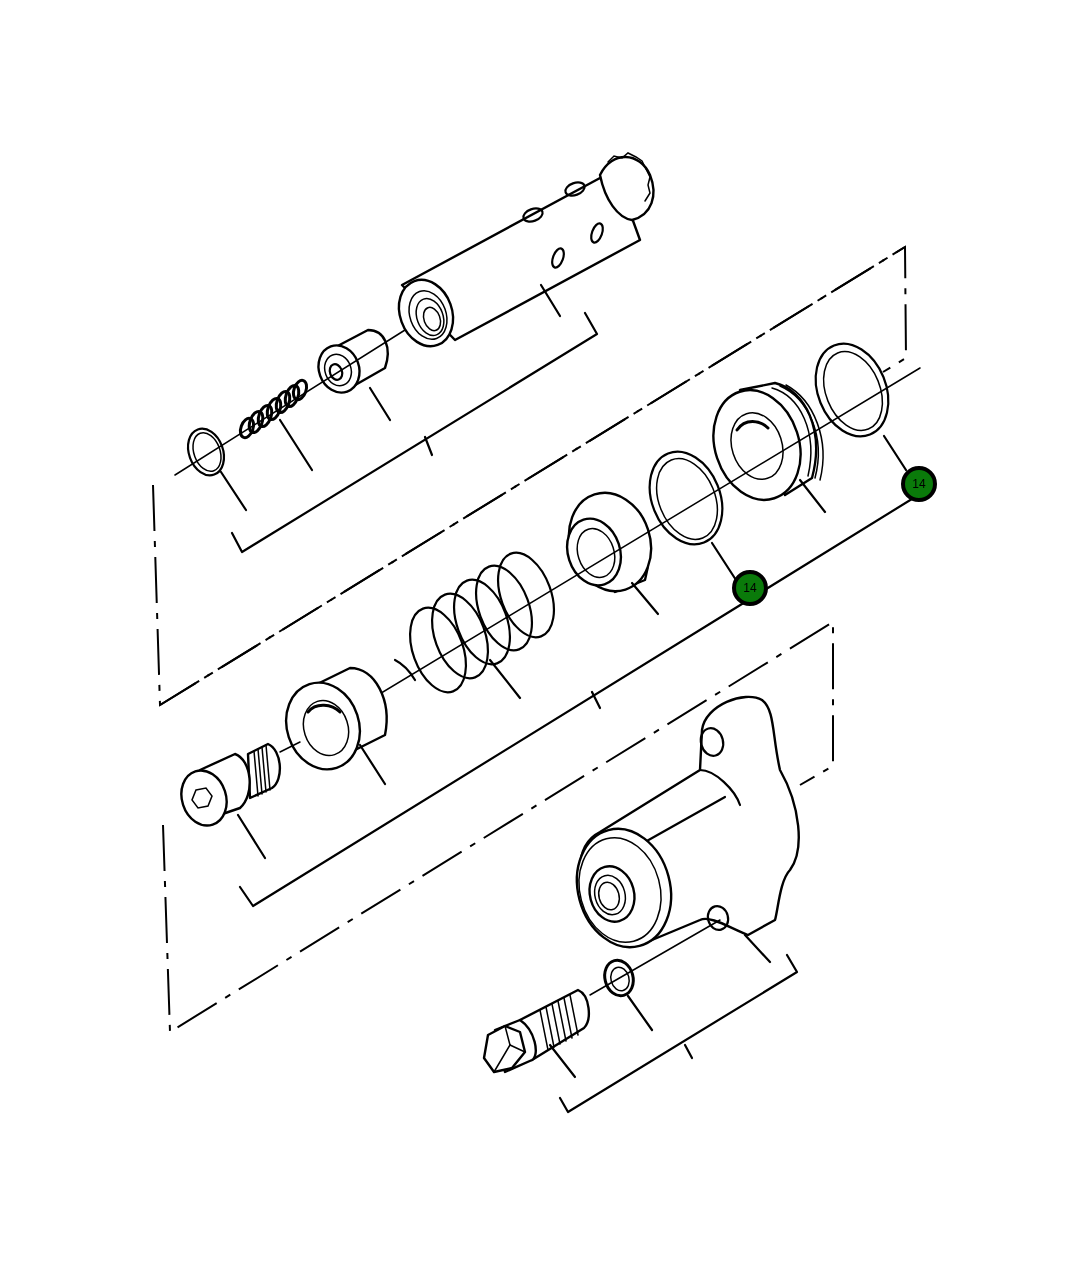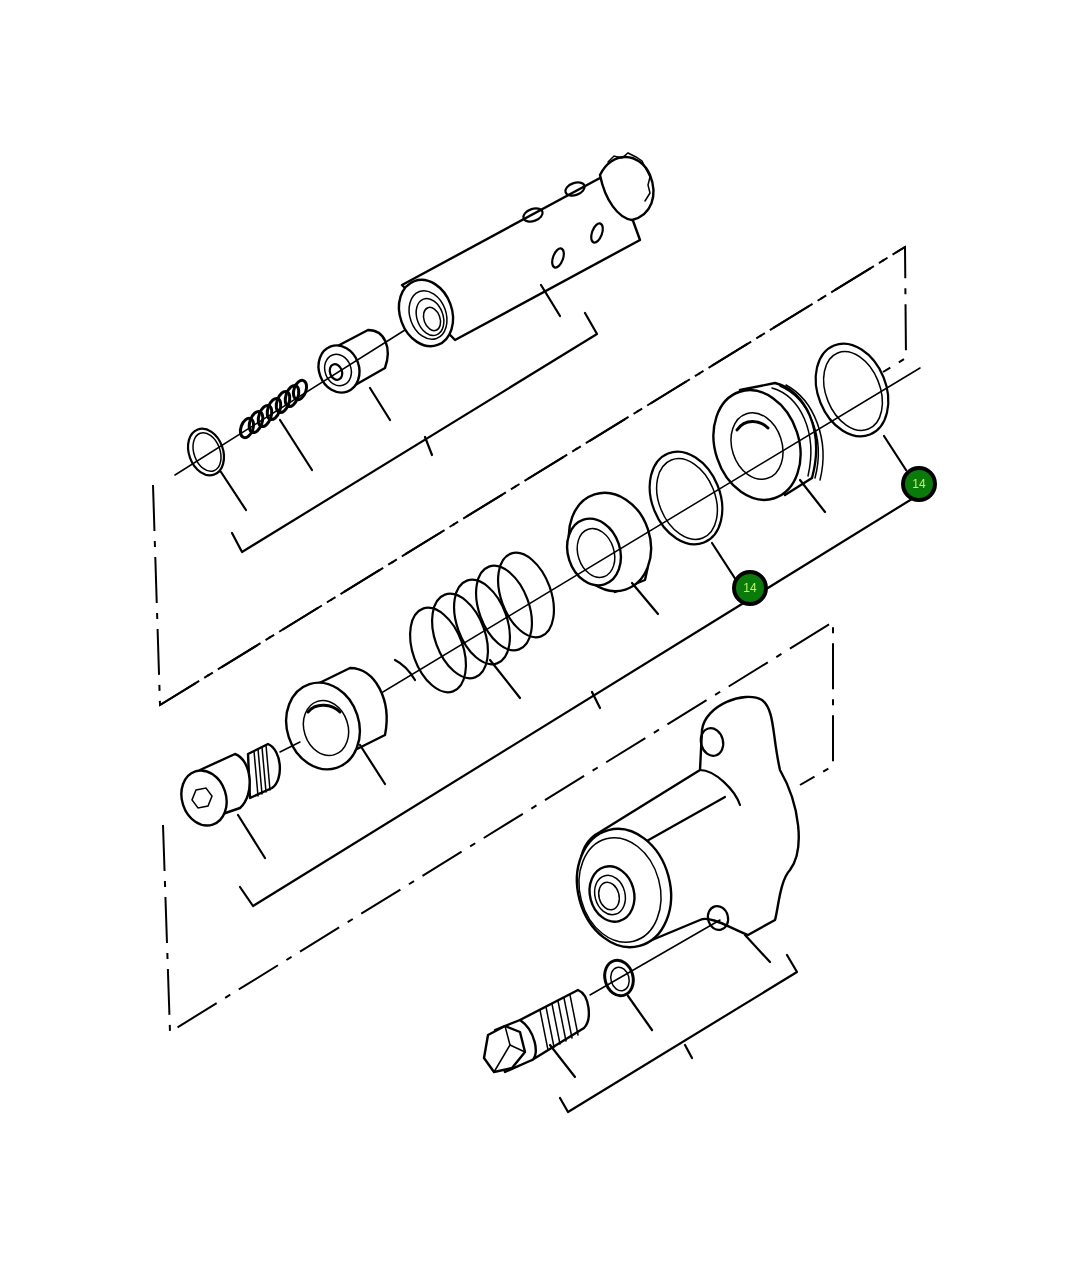"14" .callout { color: #bef264 -> #000000 }
